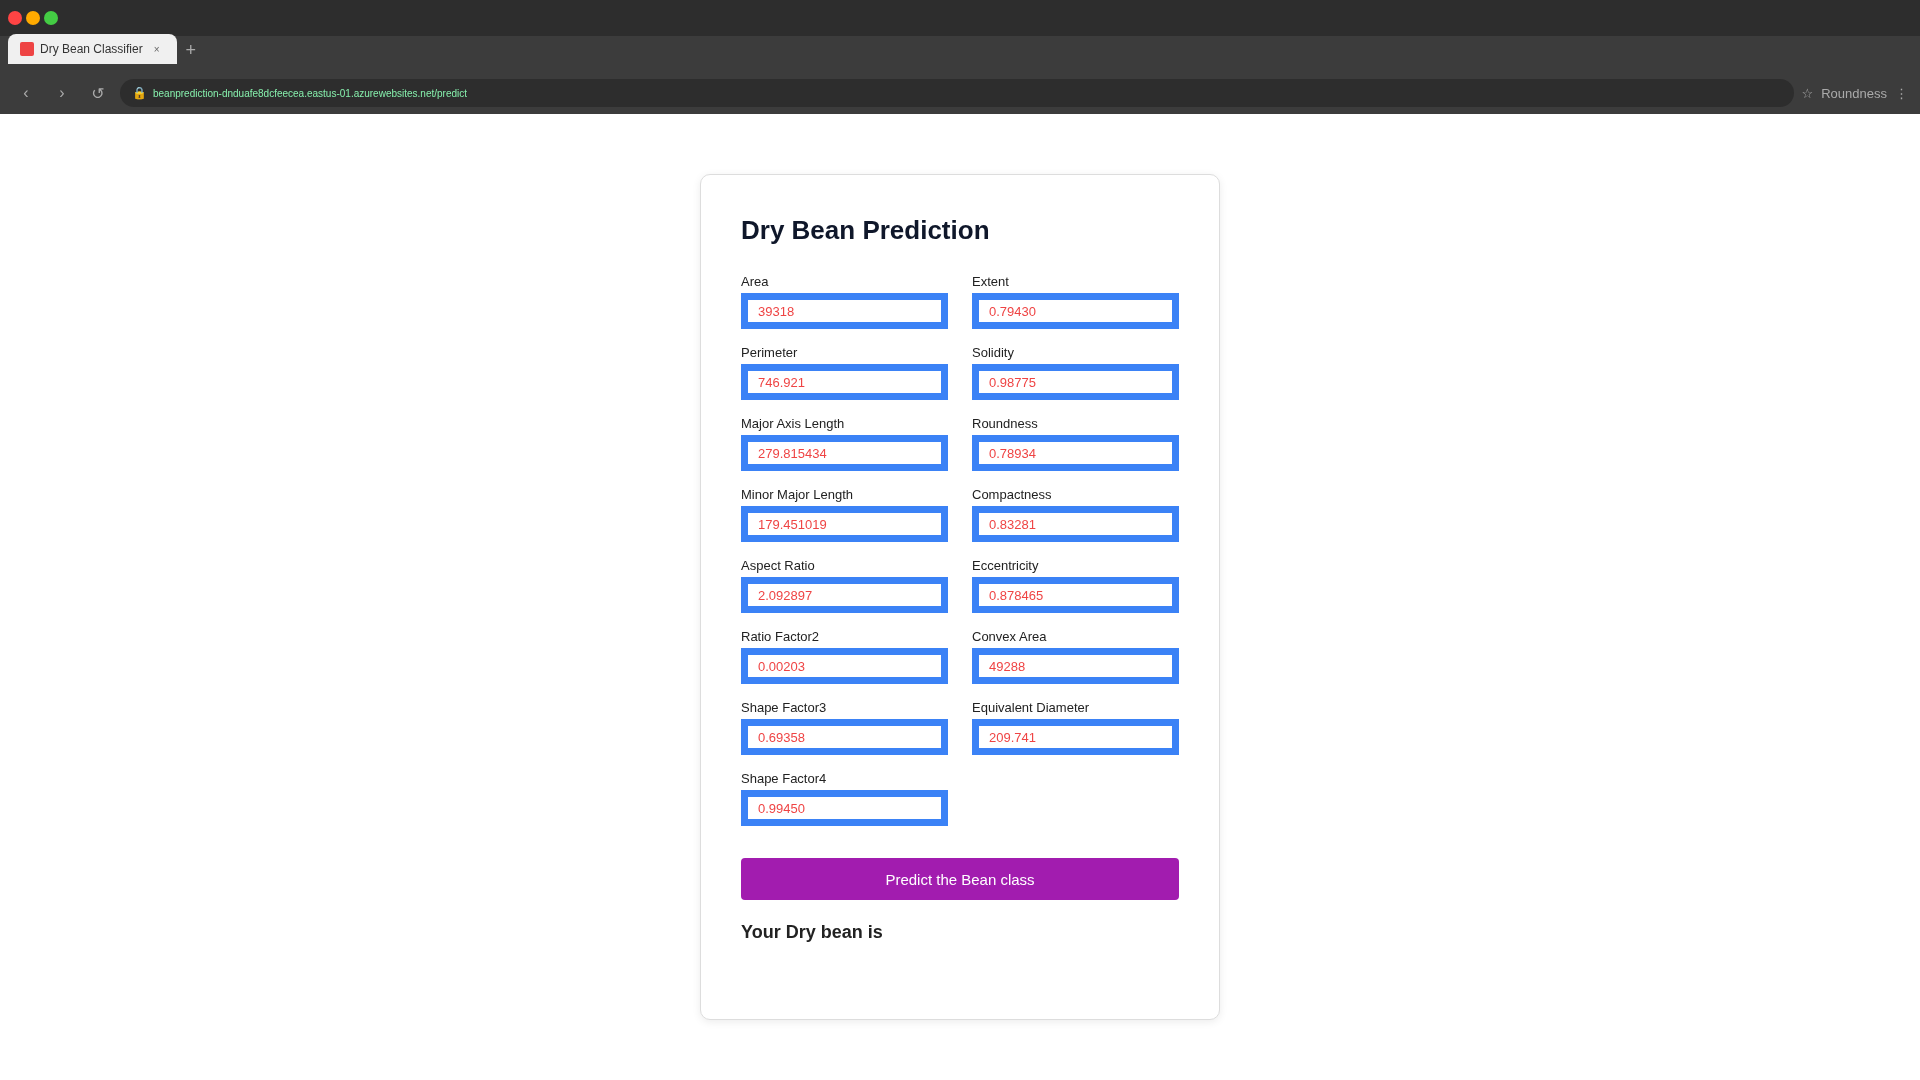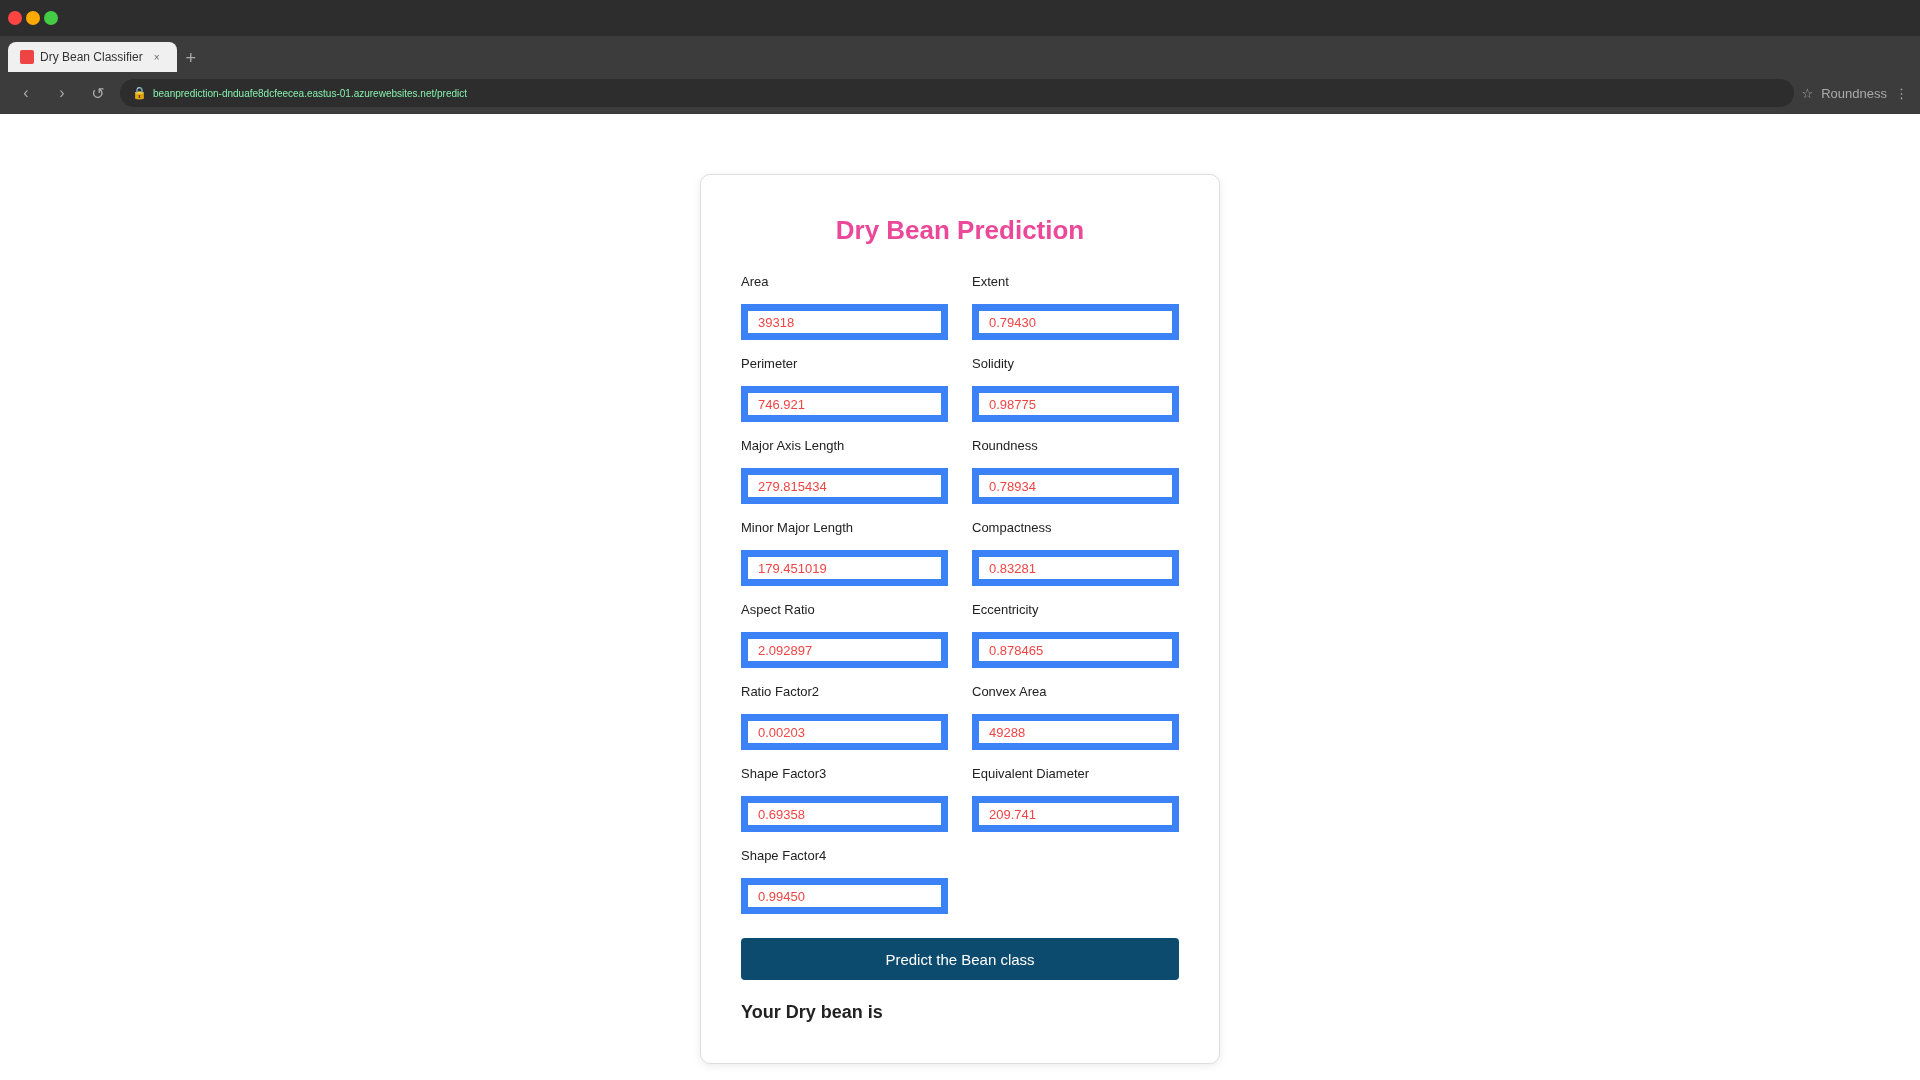"Dry Bean Classifier" .tab-bar { padding: 0 8px -> 8px 8px }
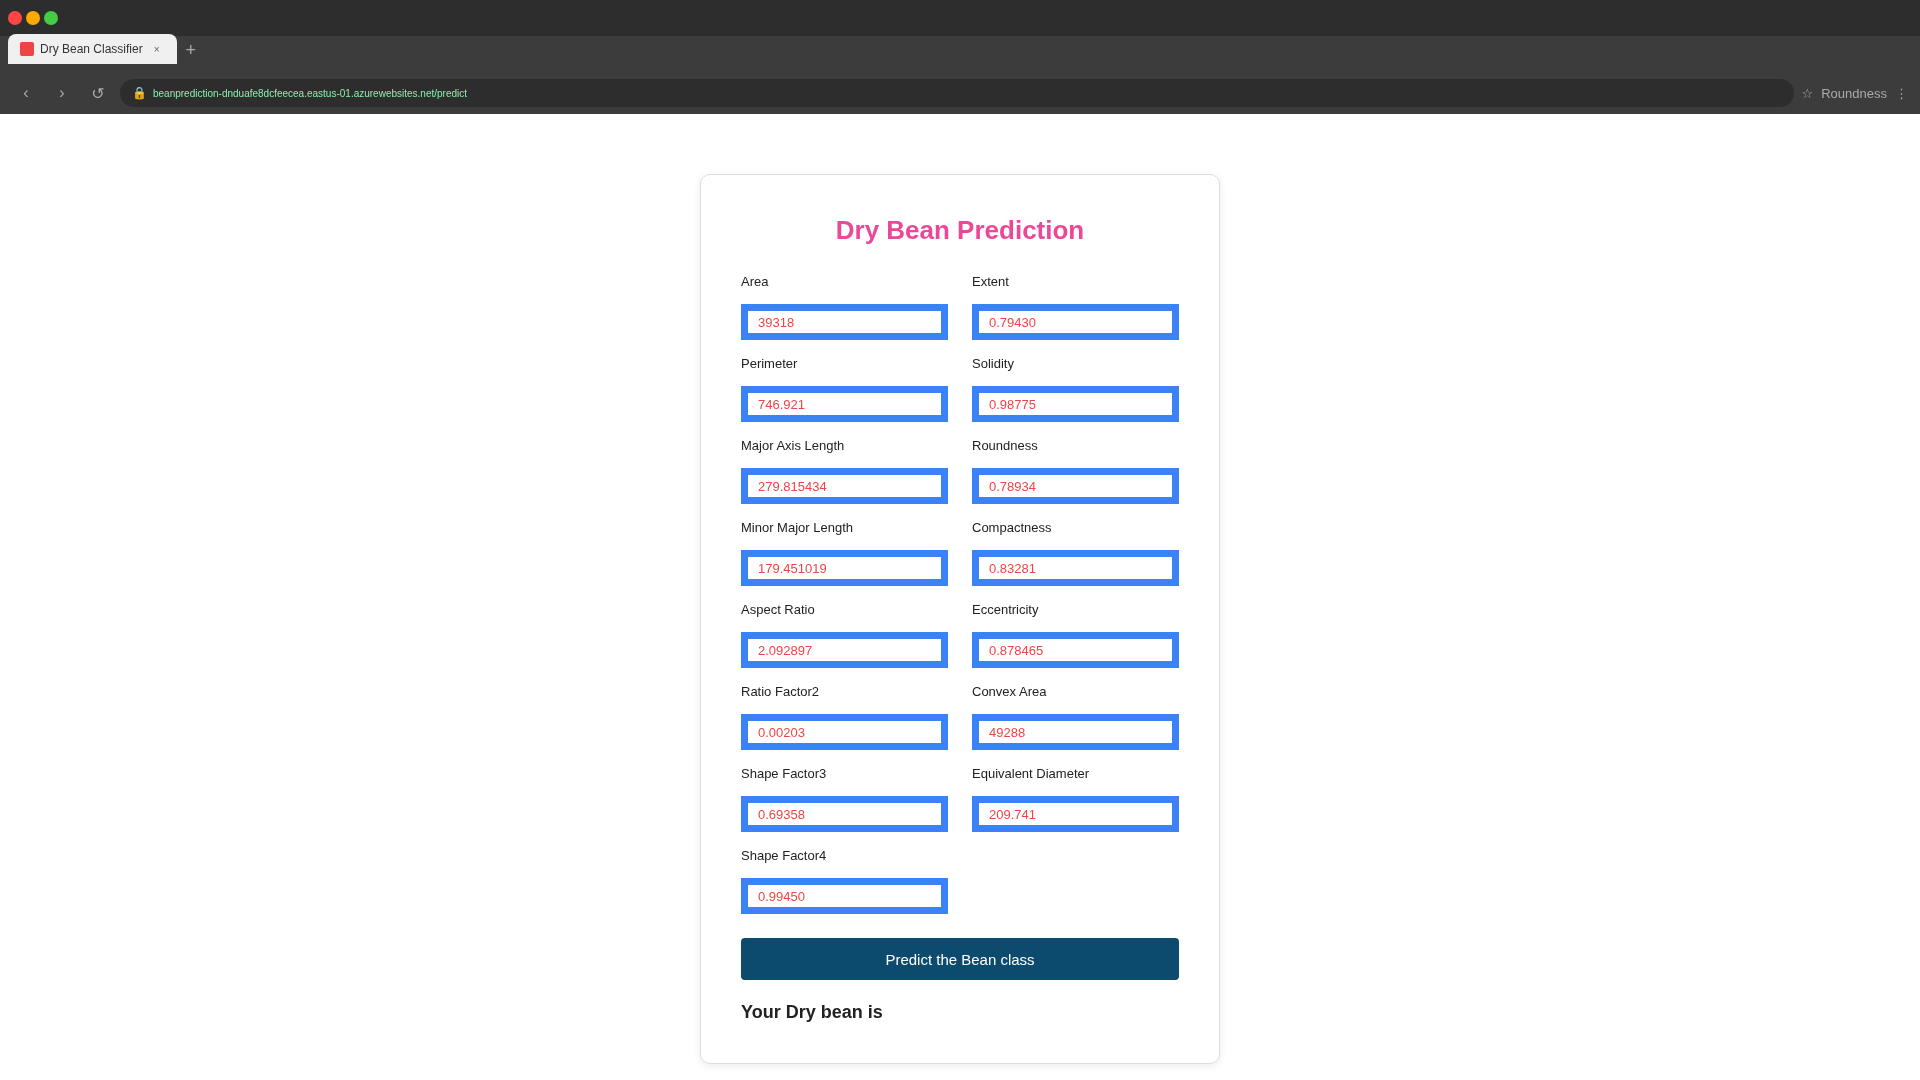"Dry Bean Prediction" .card-title { color: #ec4899 -> #0f172a; text-align: center -> left }
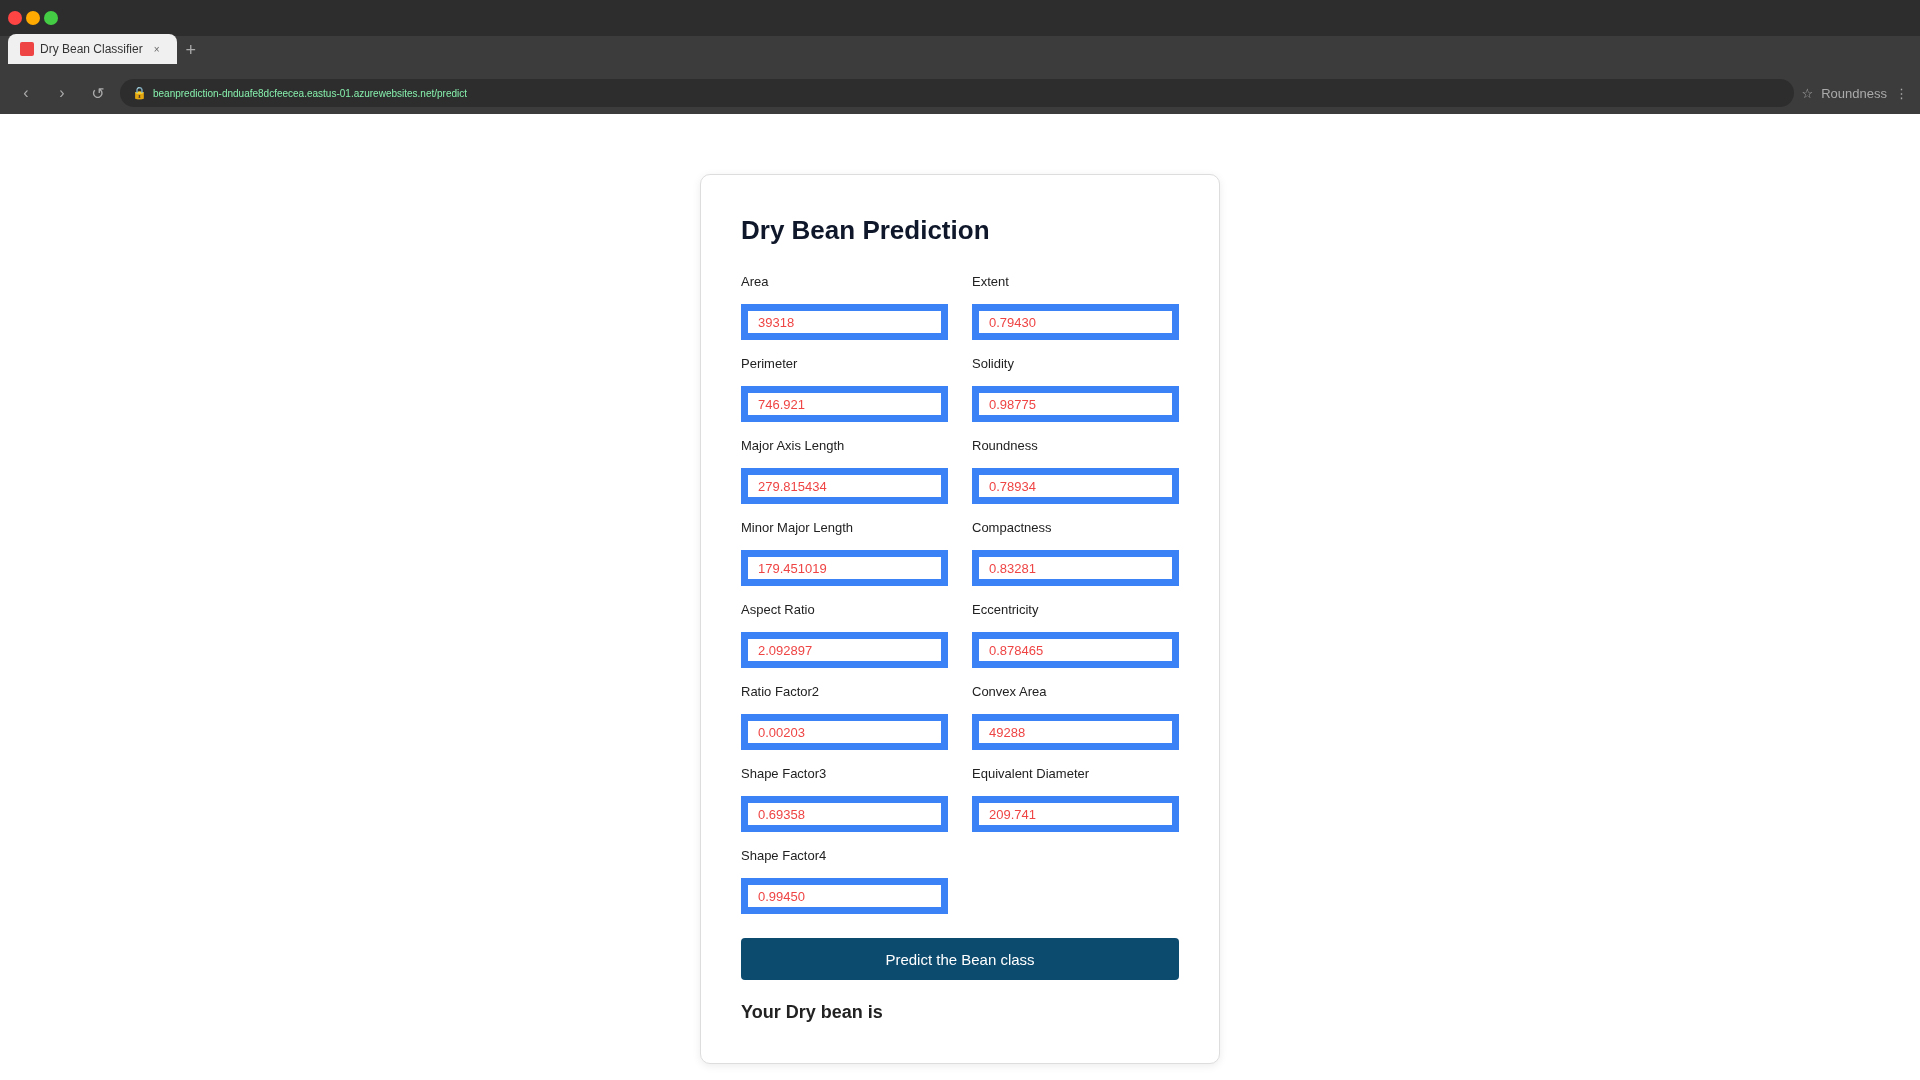"Area" .form-group { gap: 15px -> 4px }
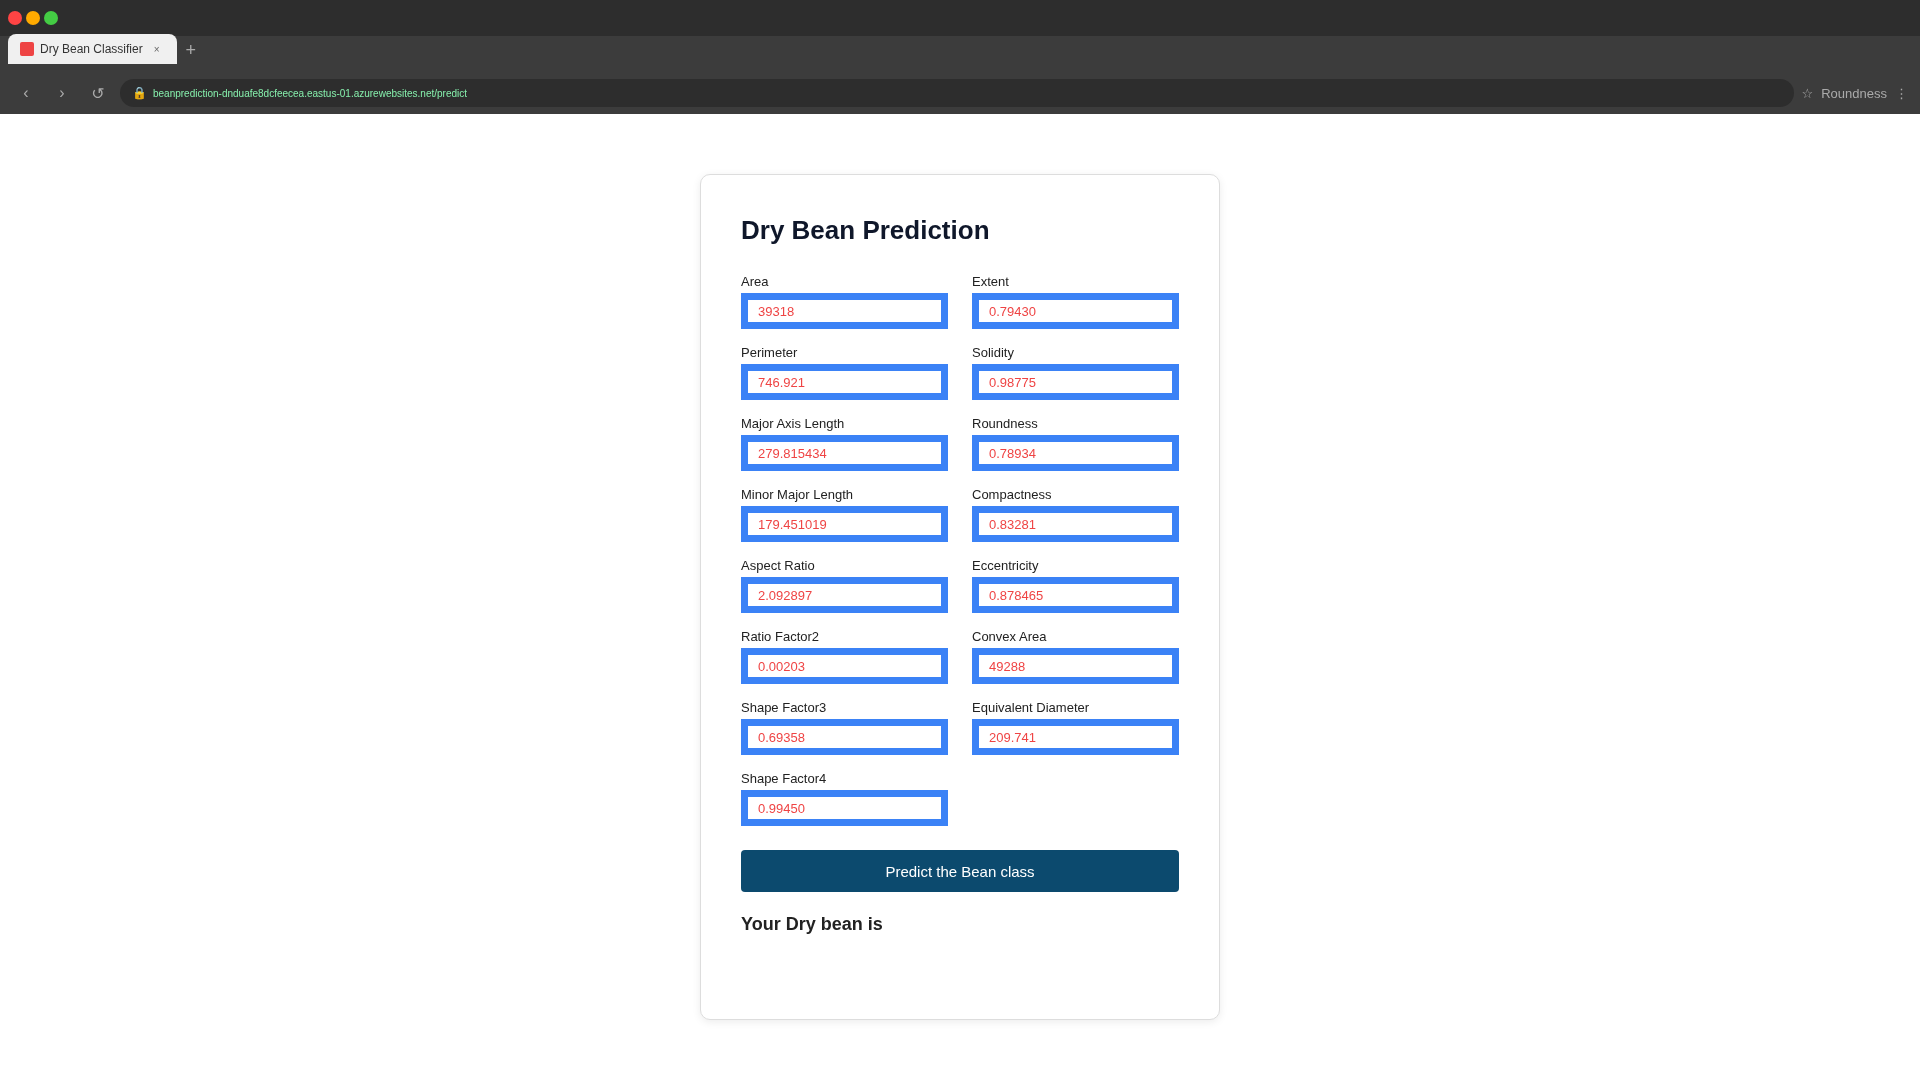"Predict the Bean class" .predict-btn { background: #0c4a6e -> #a21caf; margin-top: 24px -> 32px }
